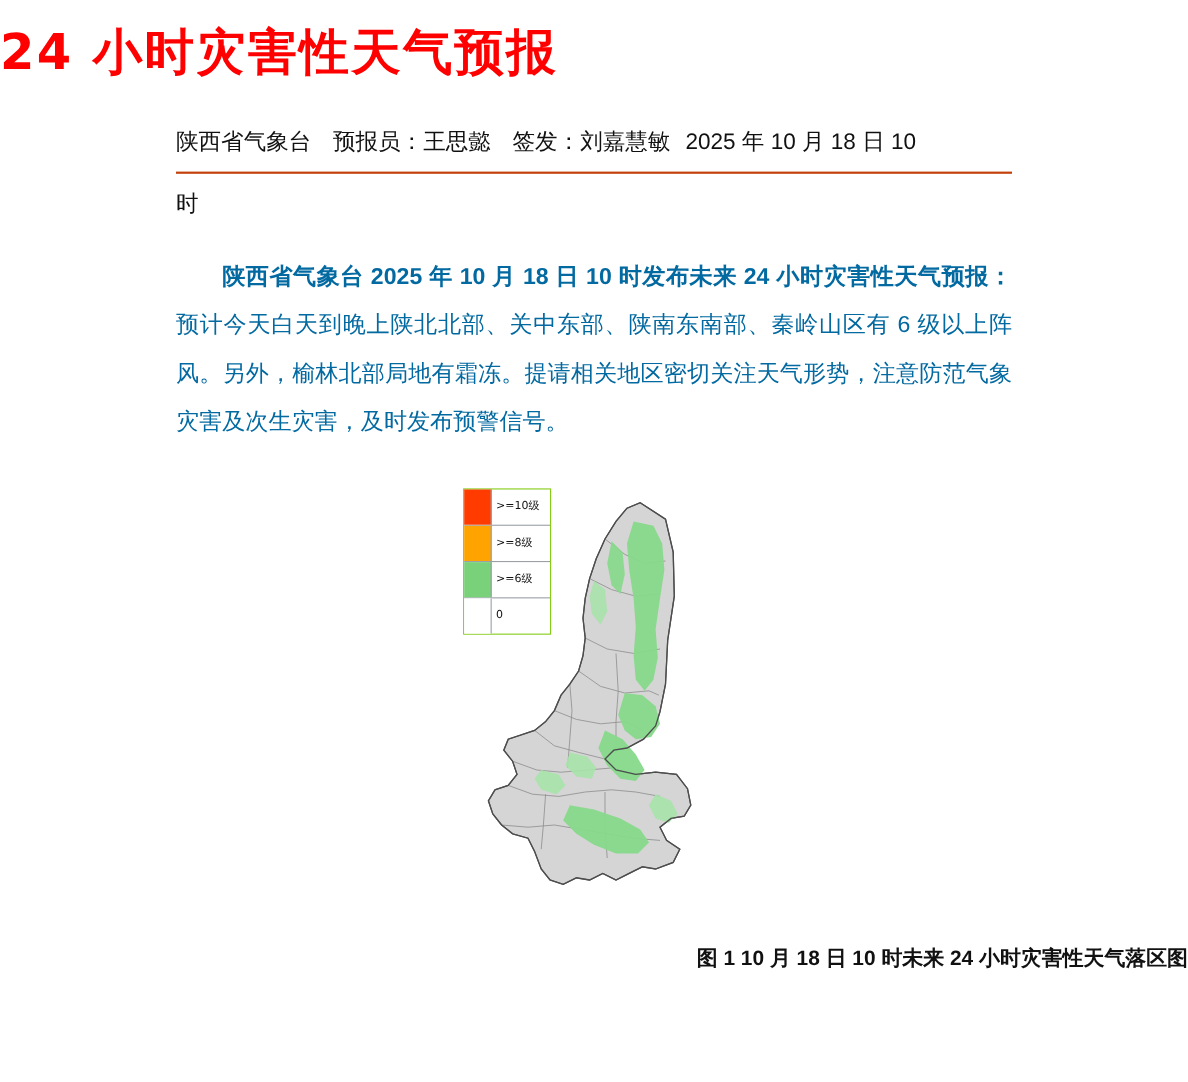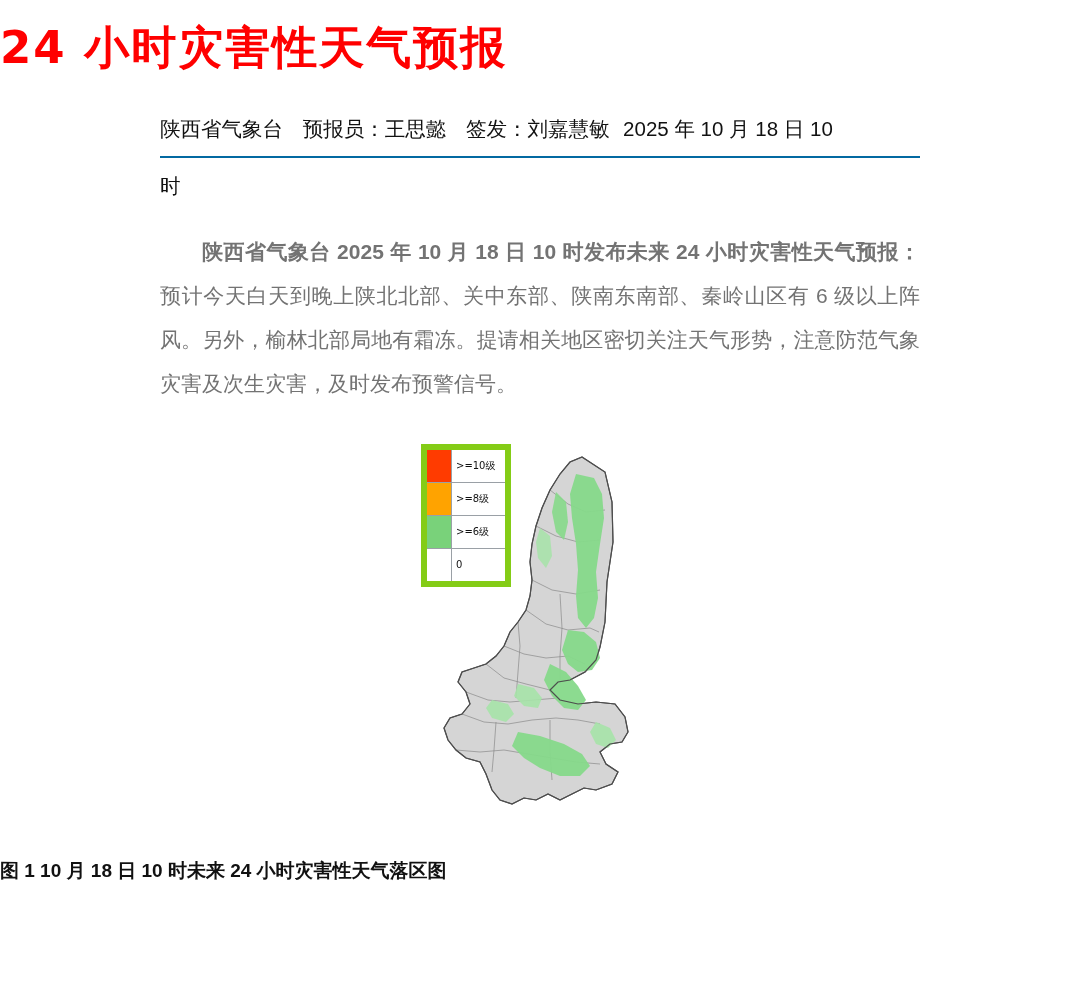"陕西省气象台 预报员：王思懿 签发：刘嘉慧敏 2025 年" .byline { border-bottom: 2px solid #0369a1 -> 2px solid #c2410c }
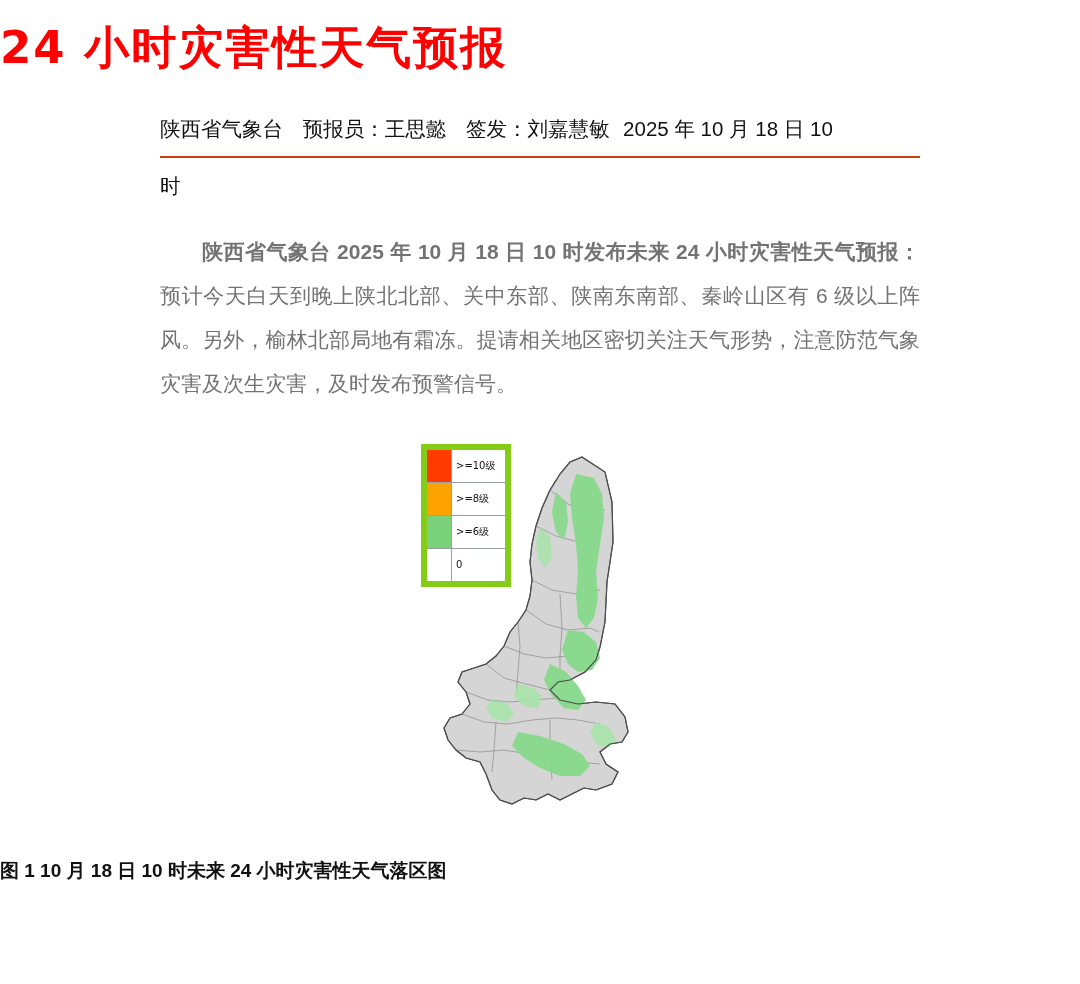"陕西省气象台 2025 年 10 月" .para { color: #737373 -> #0369a1 }
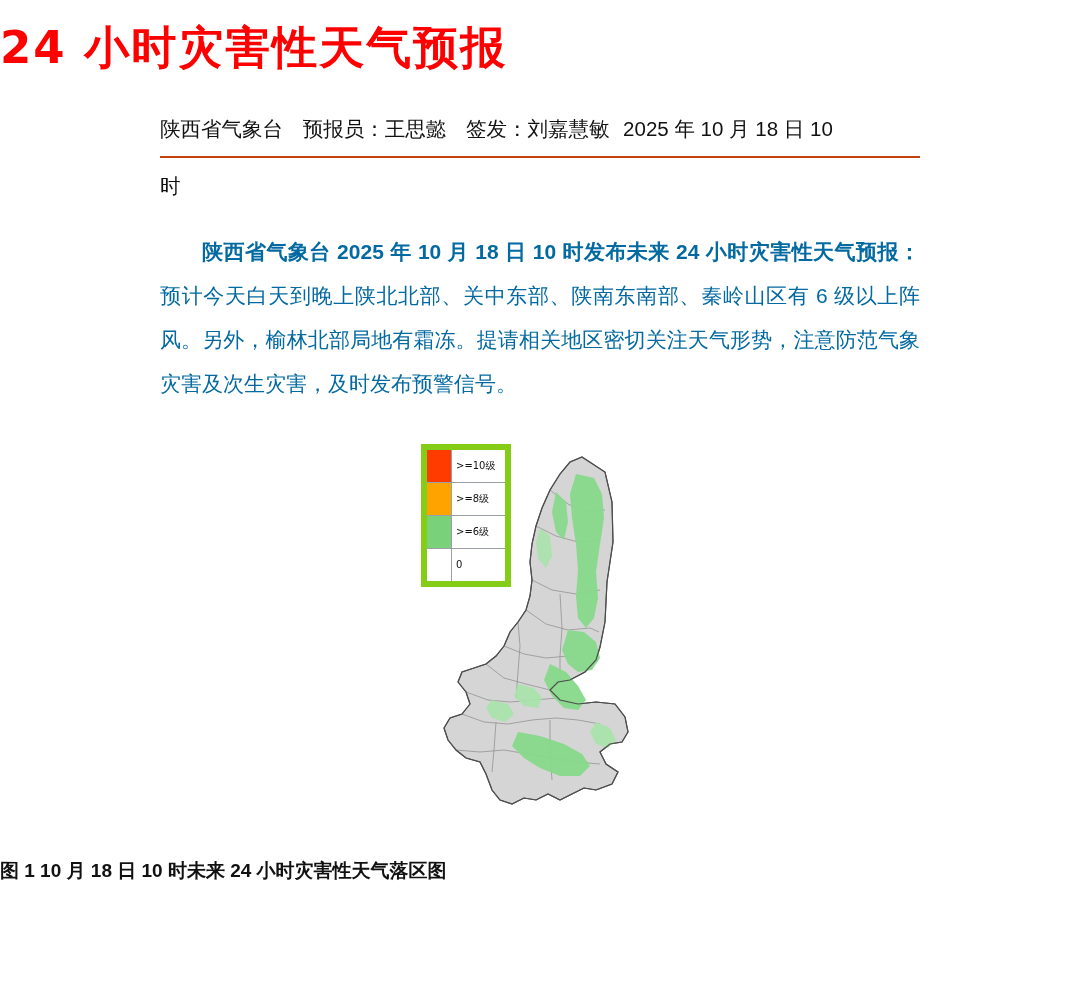">=10级" .legend { border: 6px solid #84cc16 -> 1px solid #84cc16 }
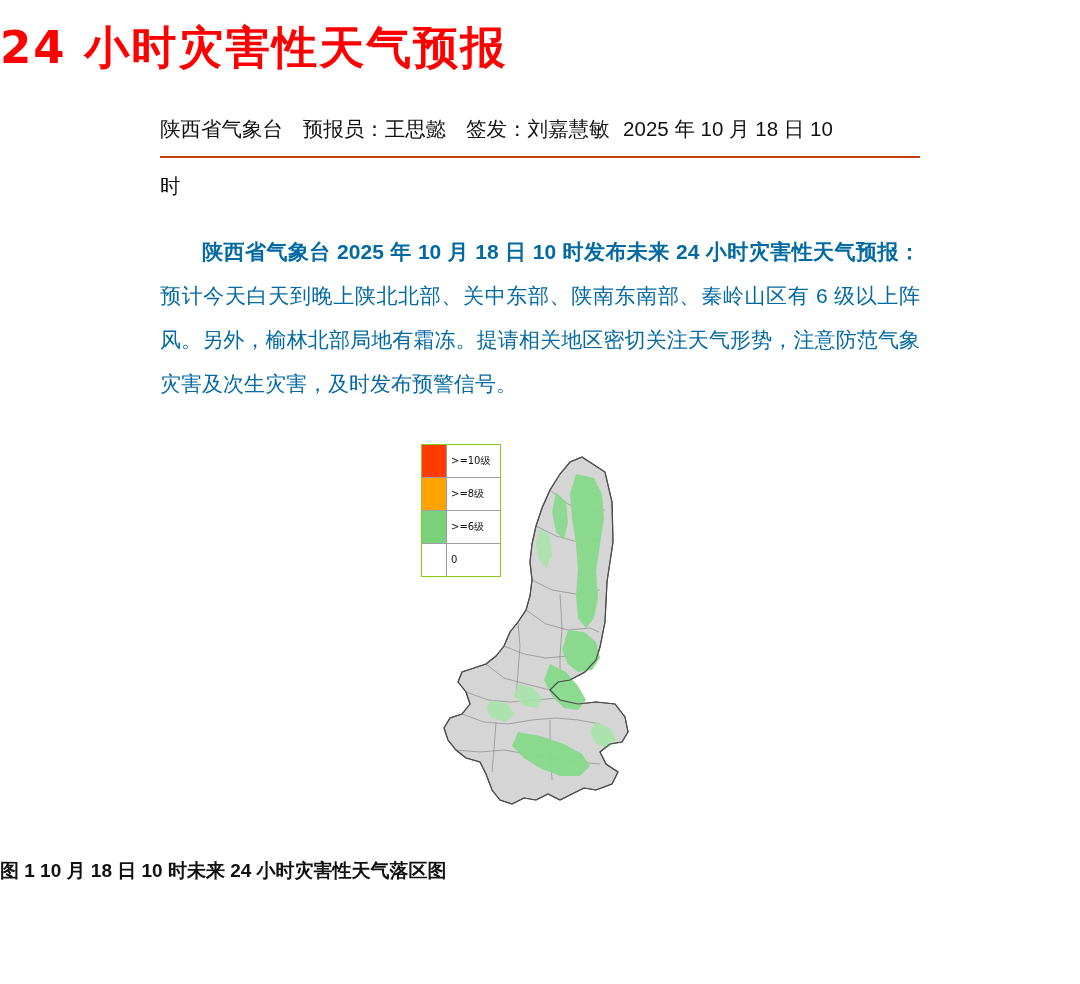"图 1 10 月 18" .fig-caption { text-align: left -> right }
